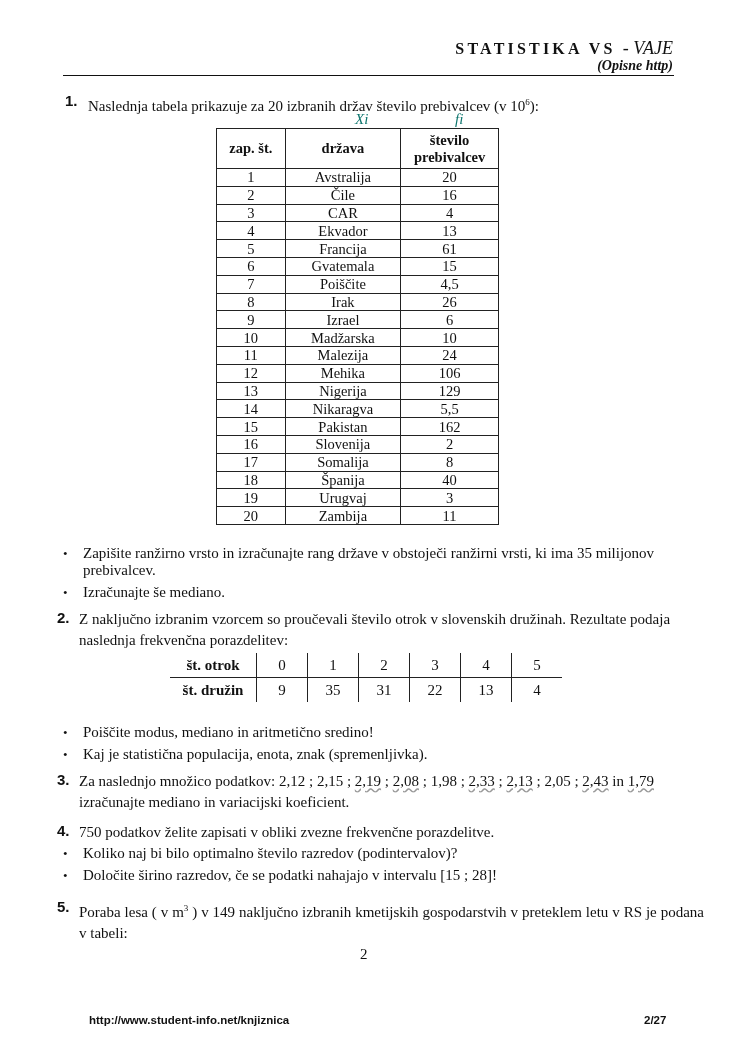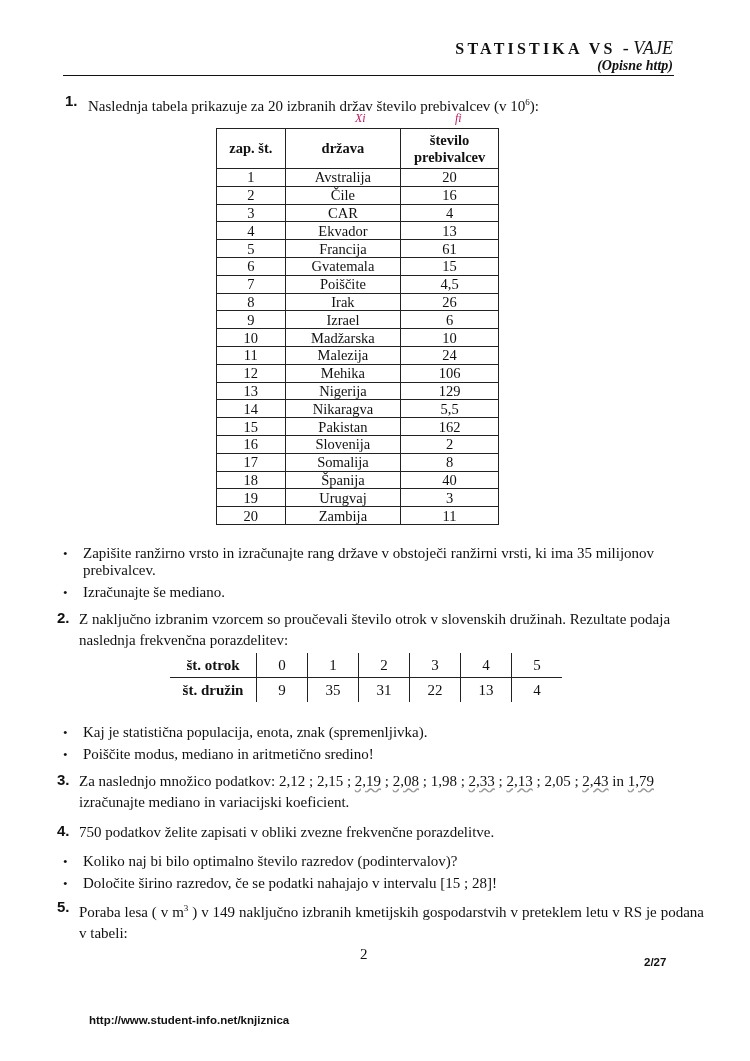"Xi" .hand { color: #be185d -> #0f766e; font-size: 12px -> 15px }
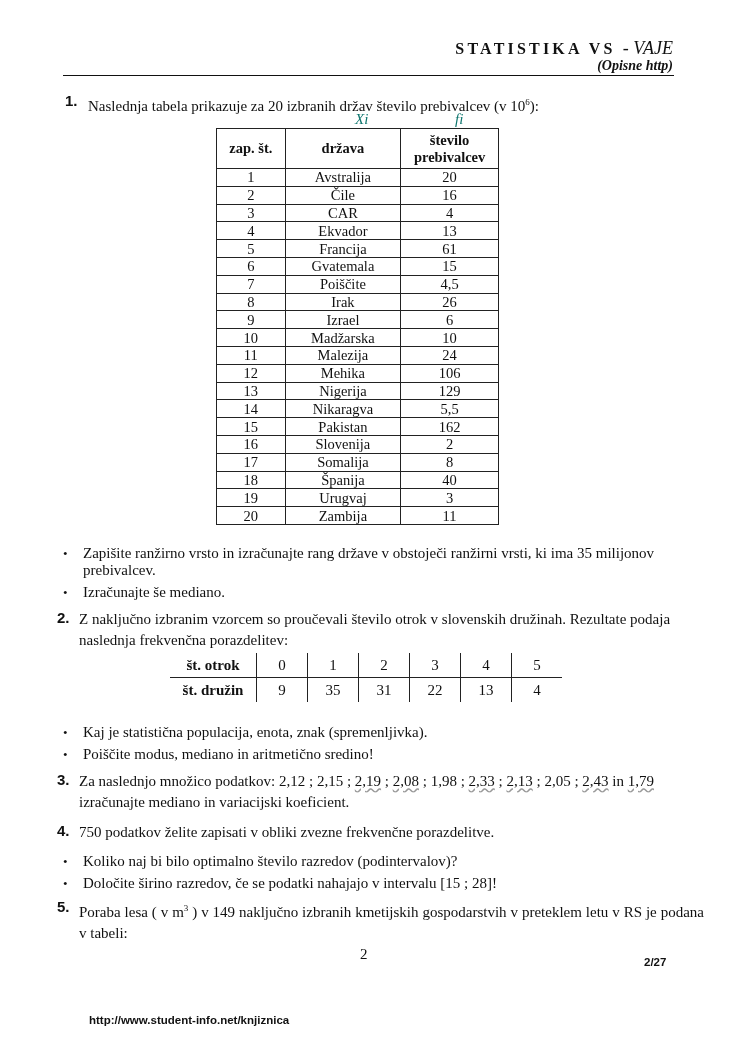"Kaj je statistična populacija, enota," li { order: before "Poiščite modus, mediano in aritmetično" -> after "Poiščite modus, mediano in aritmetično" }
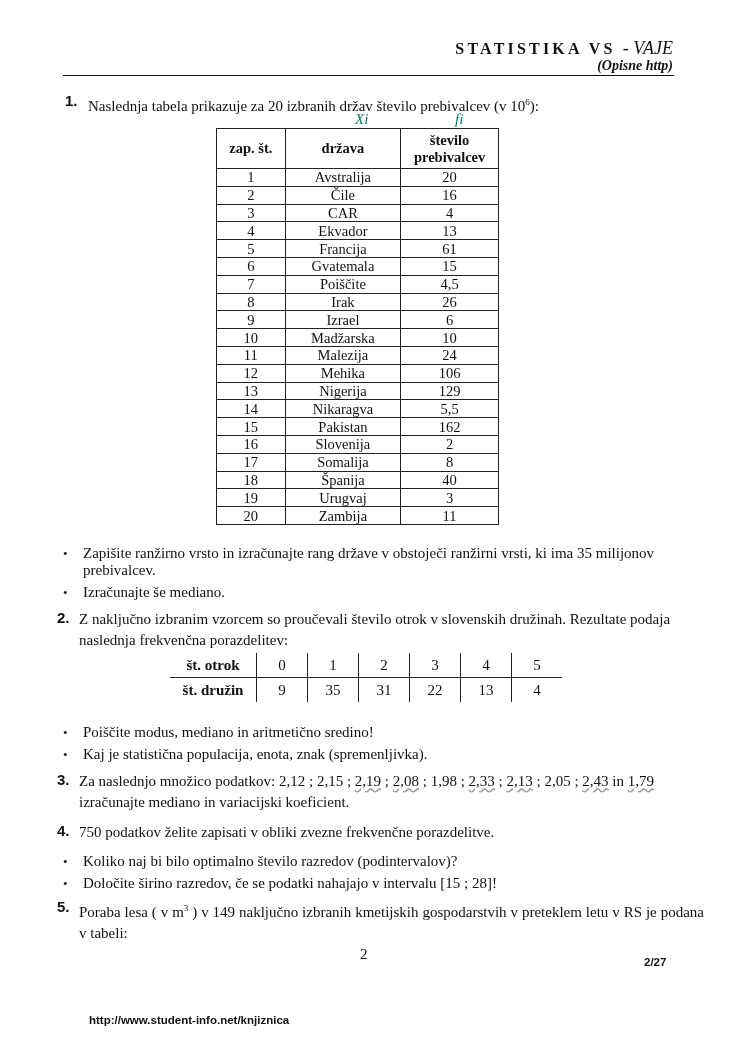"Koliko naj bi bilo optimalno" ul.bul { margin-top: 8px -> none }
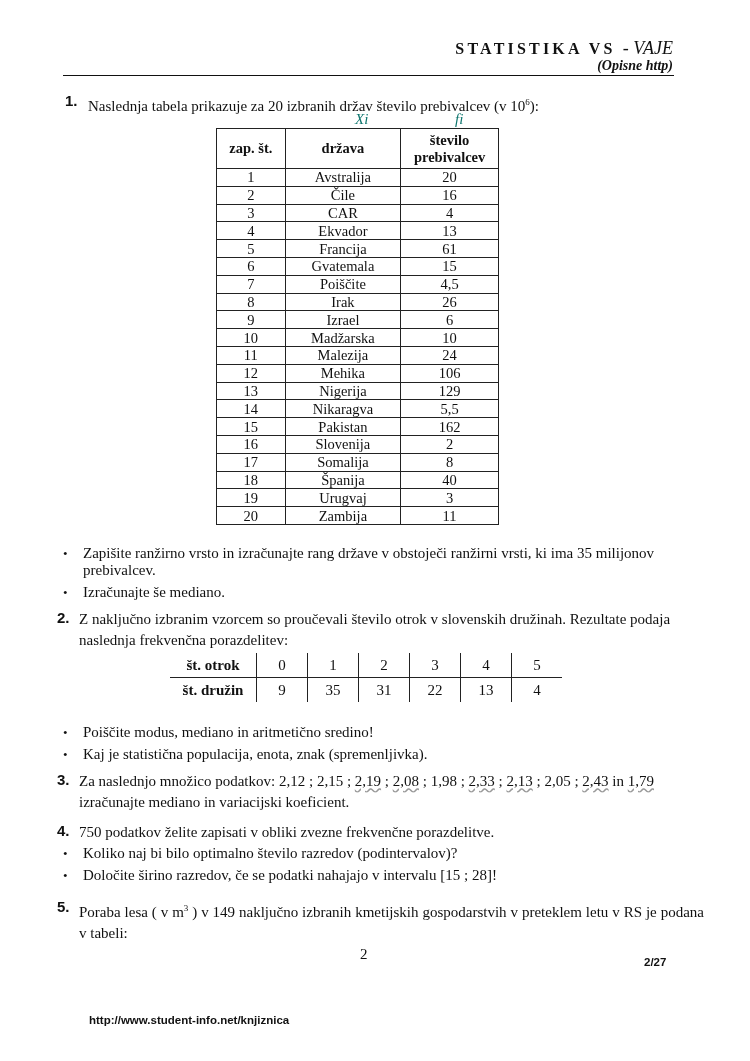"2/27" div.abs { top: 956px -> 1014px }
